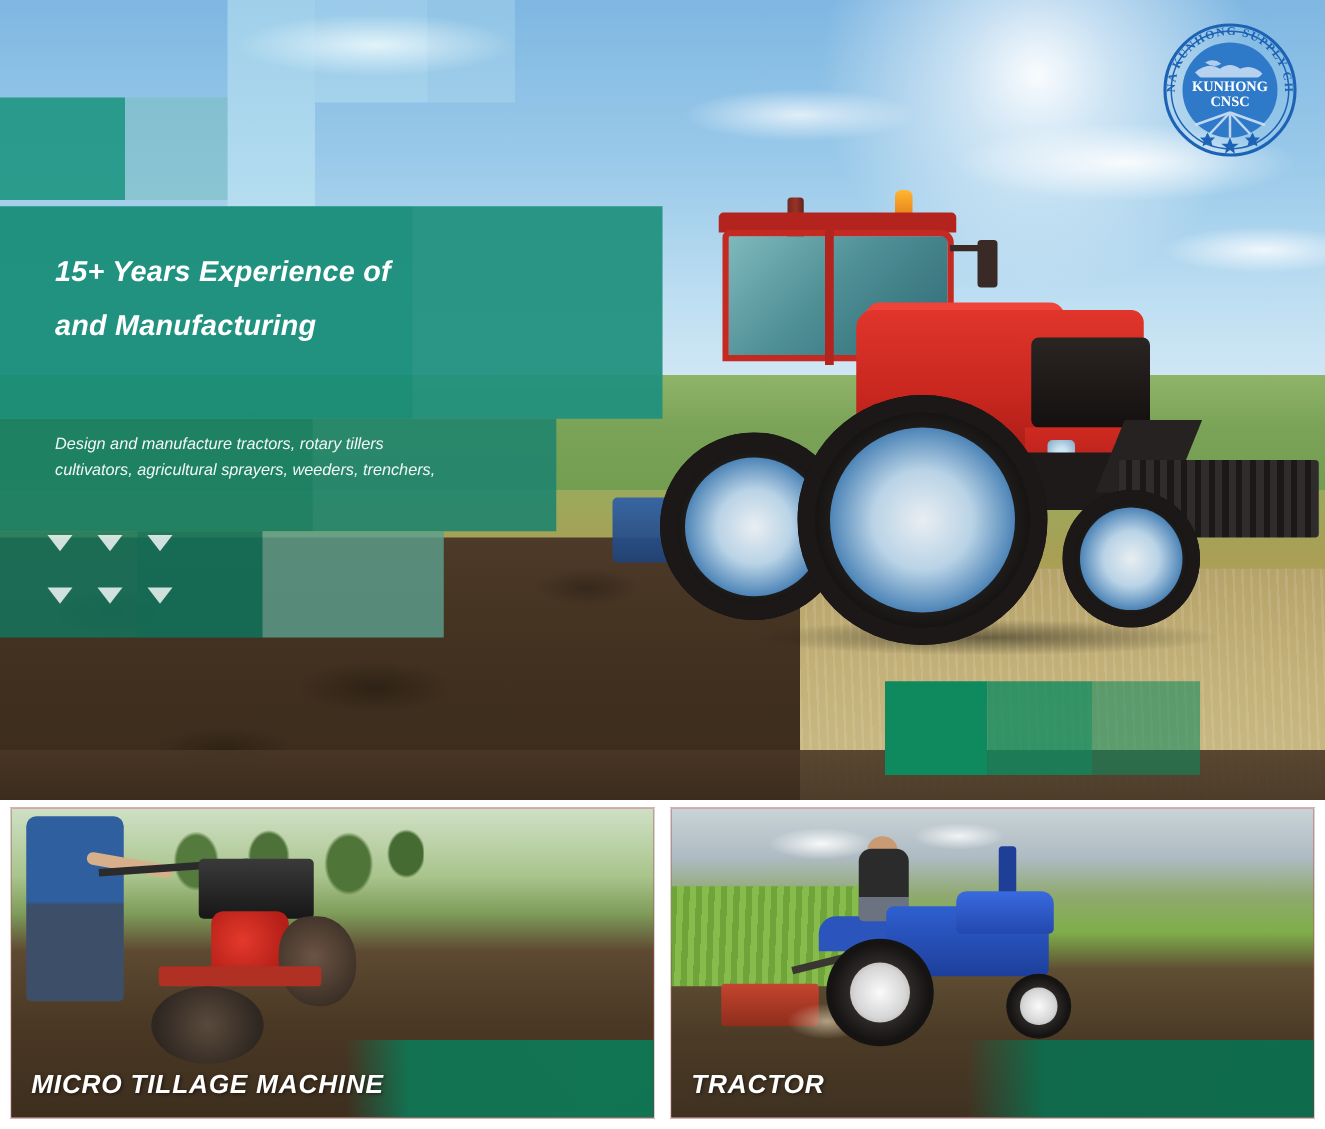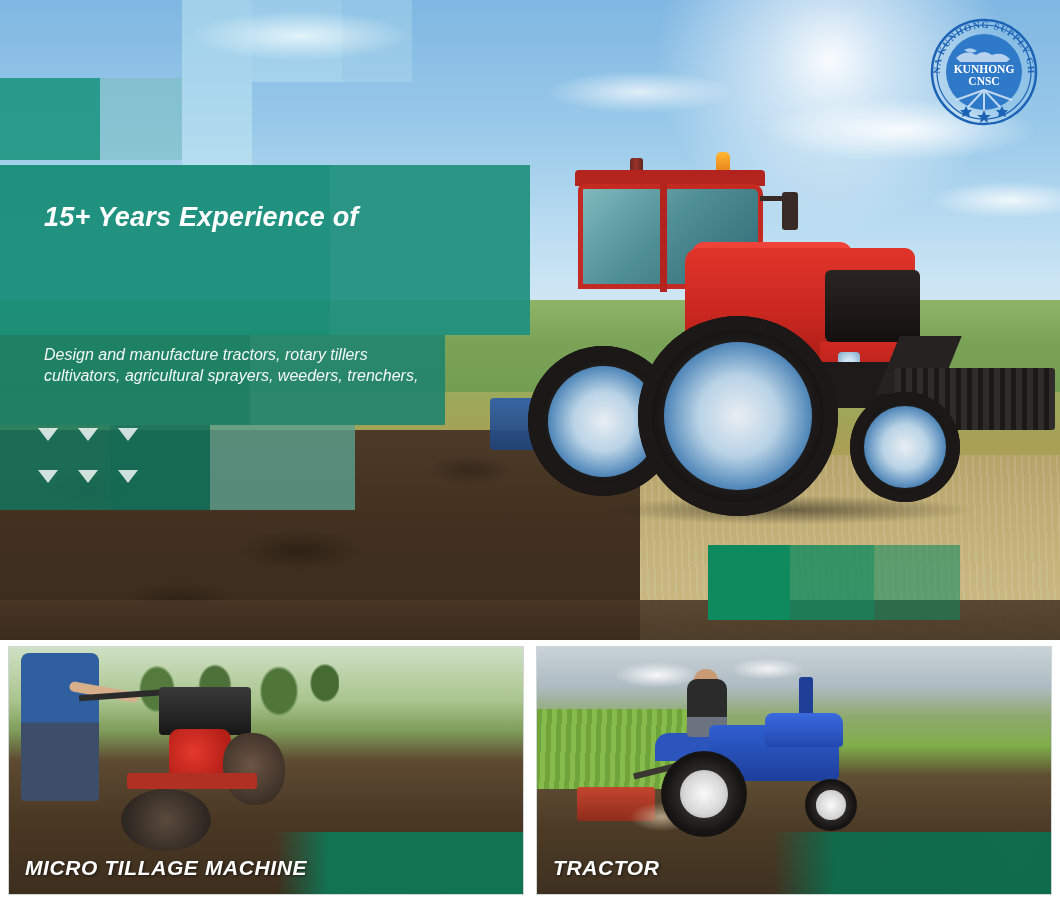"15+ Years Experience of" .headline { font-size: 27px -> 23px }
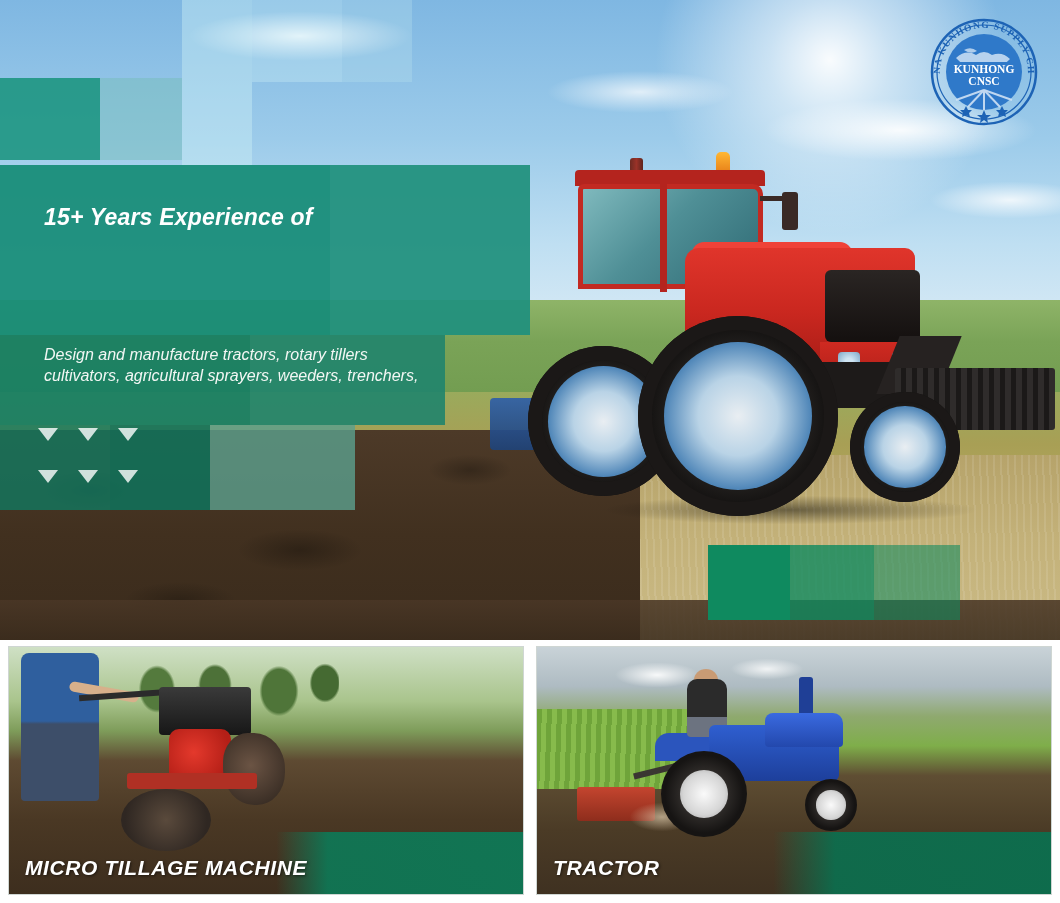"and Manufacturing" div { html: none -> <div>and Manufacturing</div> }
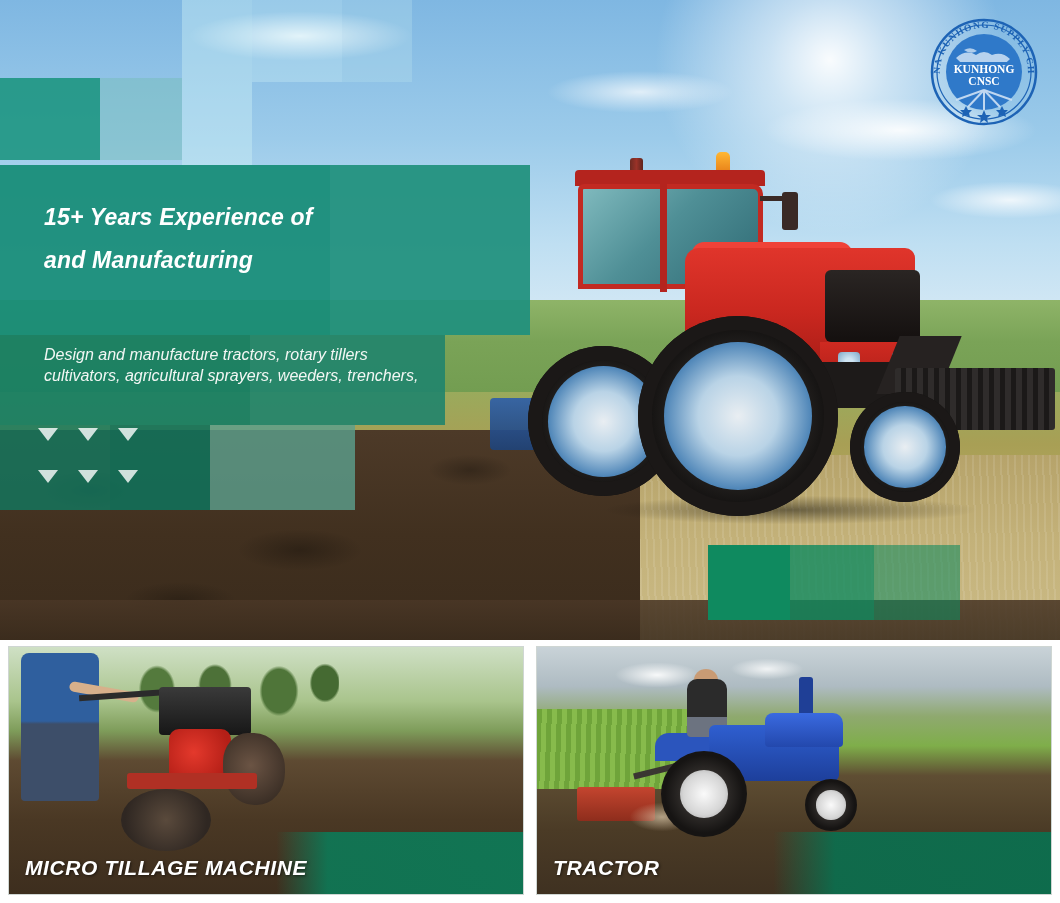"Design and manufacture tractors, rotary" .subtext { font-size: 16px -> 13px }
